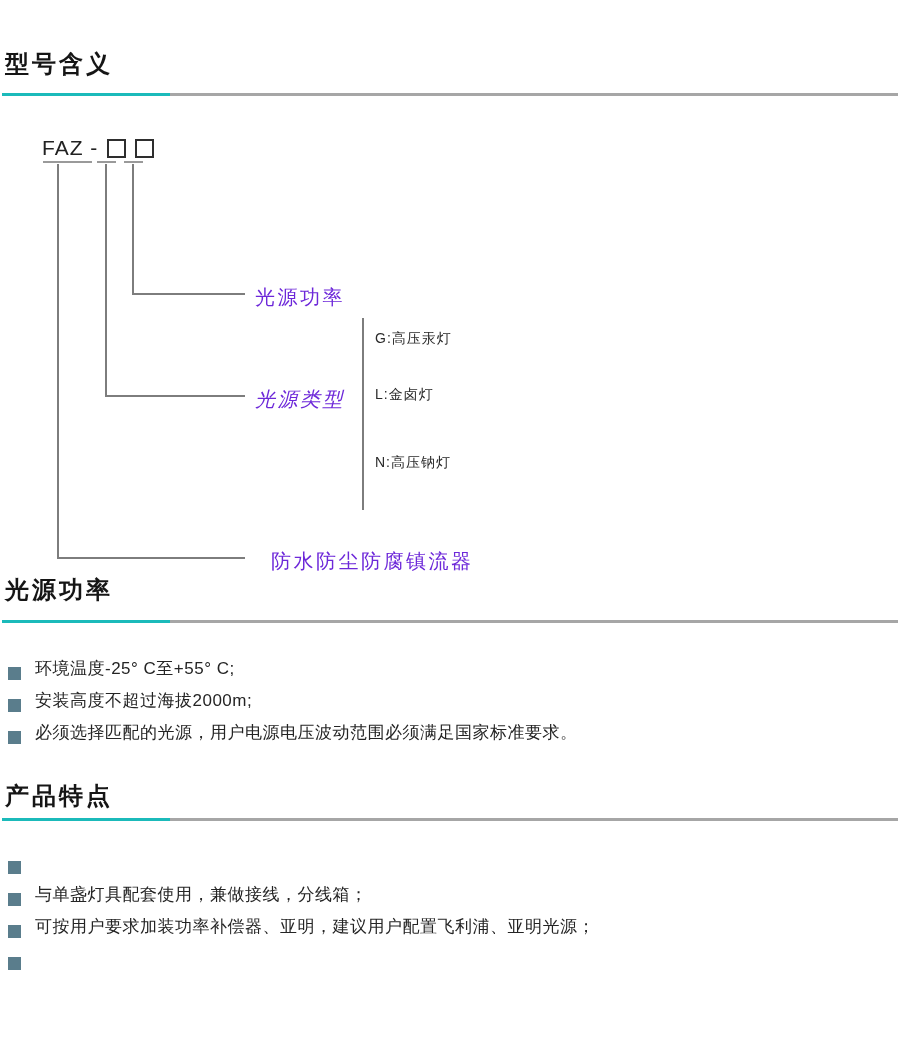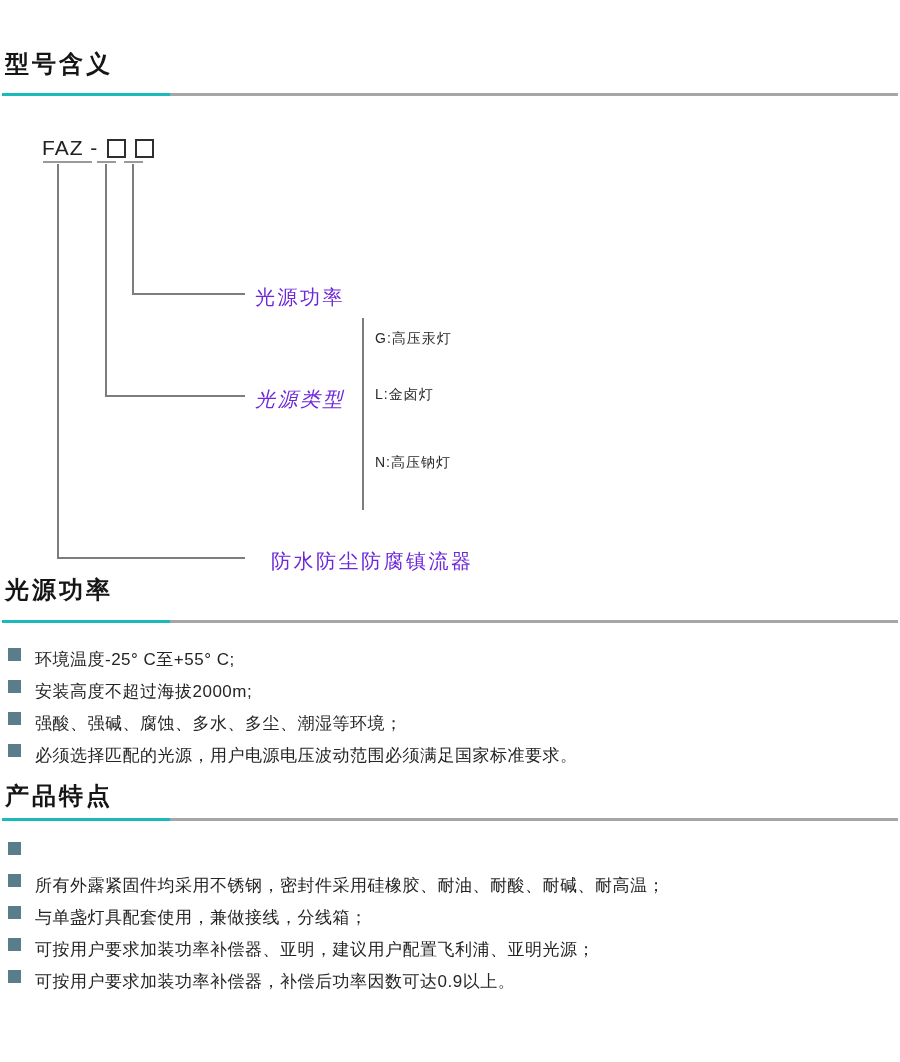"环境温度-25° C至+55° C;" .brow { align-items: flex-start -> flex-end }
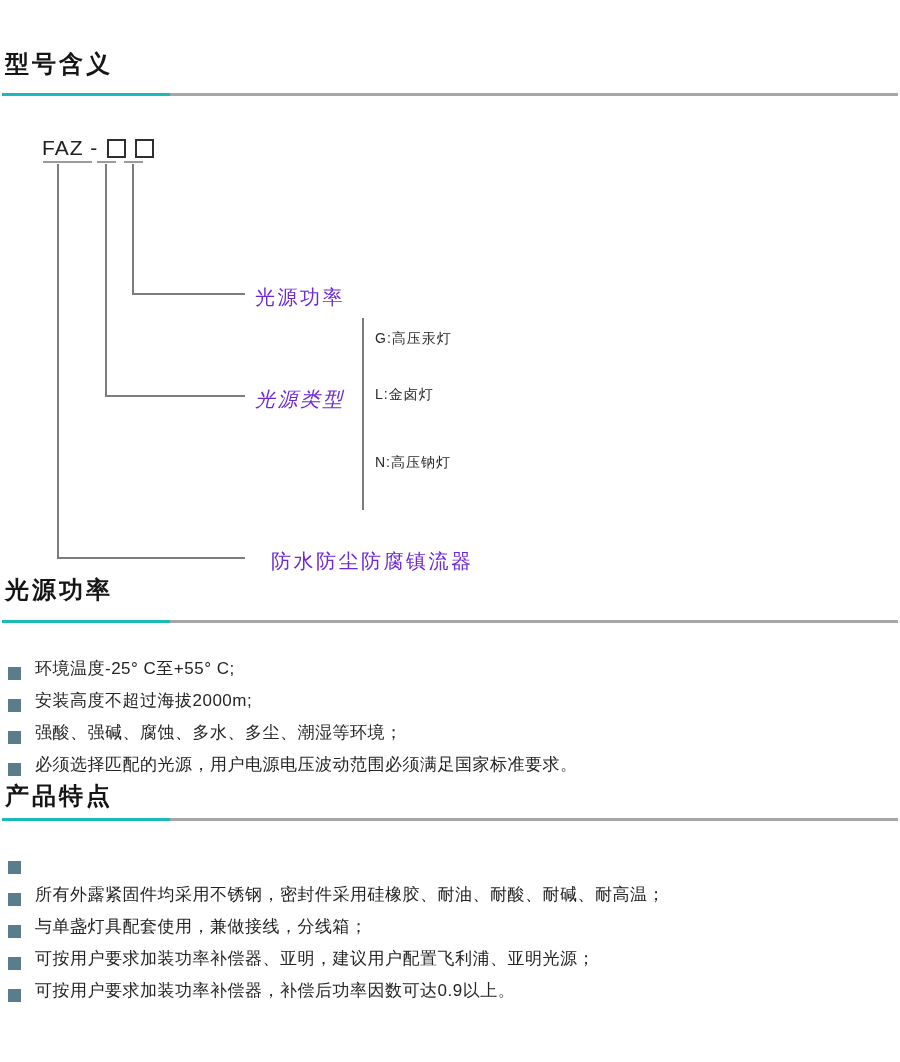"强酸、强碱、腐蚀、多水、多尘、潮湿等环境；" div.brow { html: <div> <span></span> <span>强酸、强碱、腐蚀、多水、多尘、潮湿等环境；</span> </div> -> none }
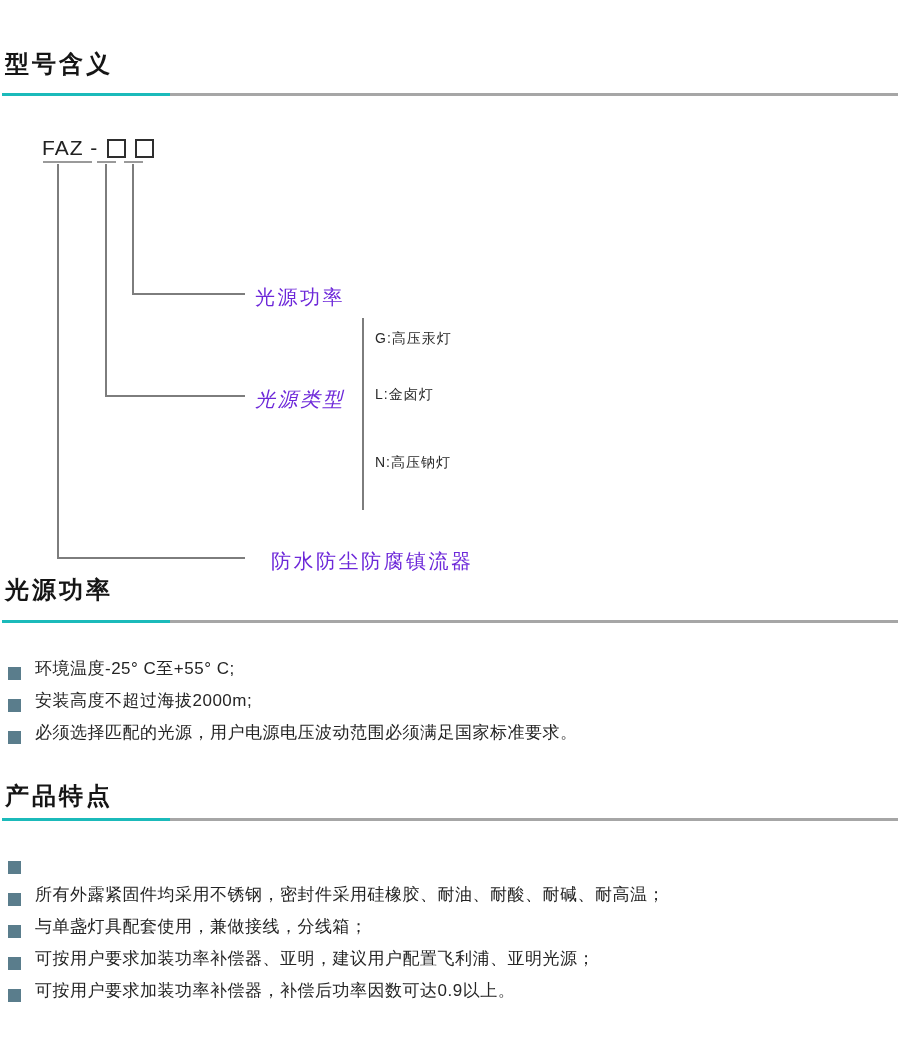"所有外露紧固件均采用不锈钢，密封件采用硅橡胶、耐油、耐酸、耐碱、耐高温；" div.brow { html: <div> <span></span> <span>所有外露紧固件均采用不锈钢，密封件采用硅橡胶、耐油、耐酸、耐碱、耐高温；</span> </div> -> none }
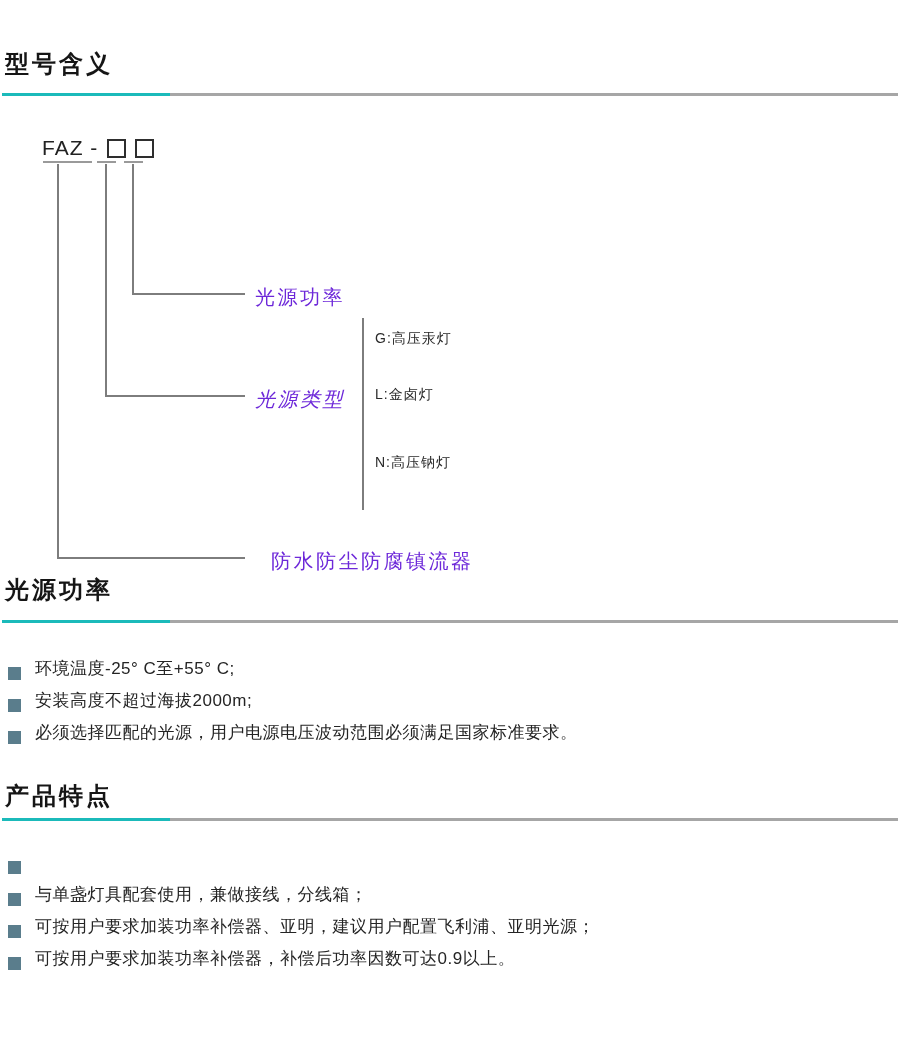"可按用户要求加装功率补偿器，补偿后功率因数可达0.9以上。" span.btxt { html: <span>可按用户要求加装功率补偿器，补偿后功率因数可达0.9以上。</span> -> none }
